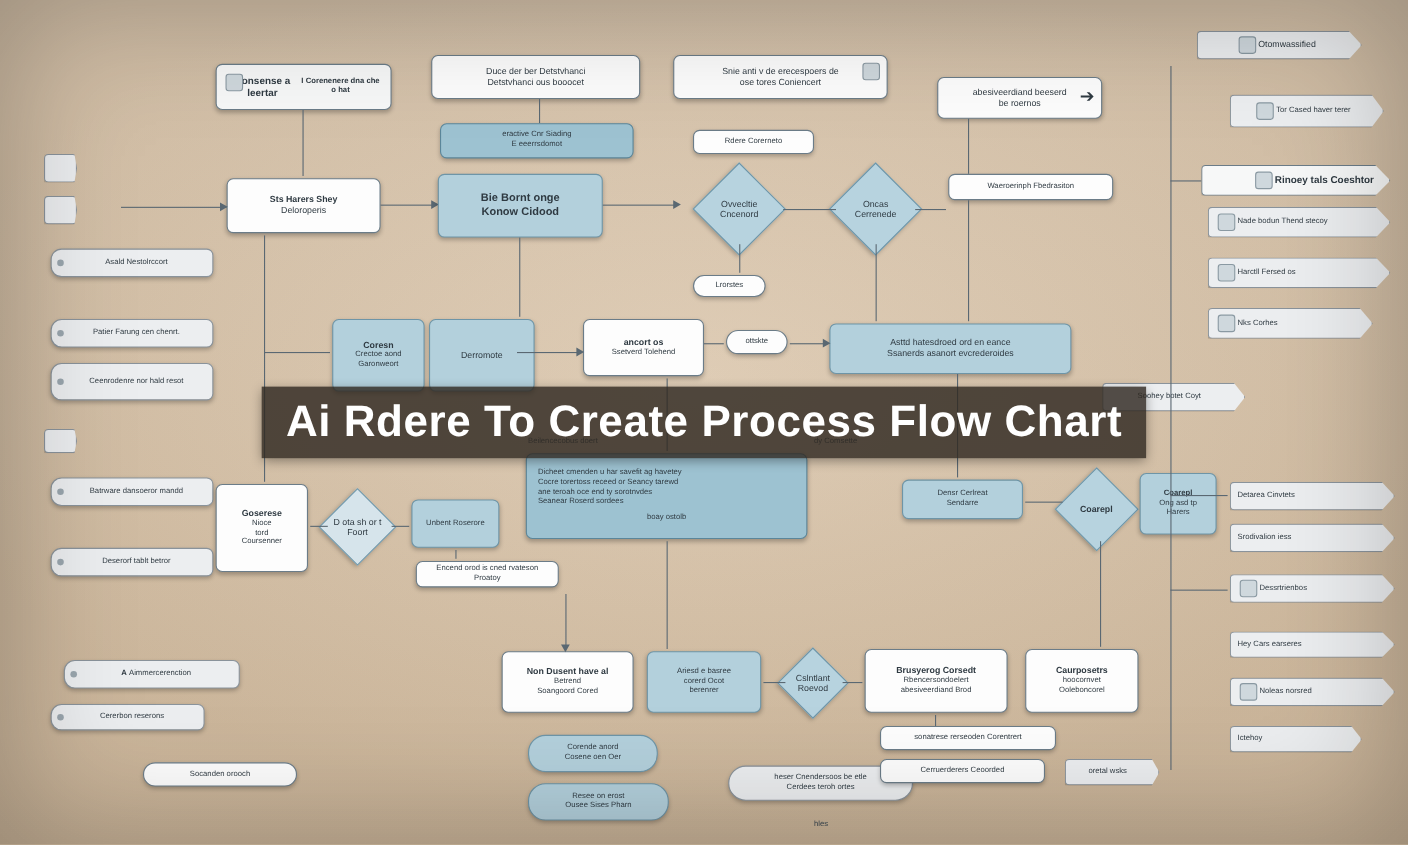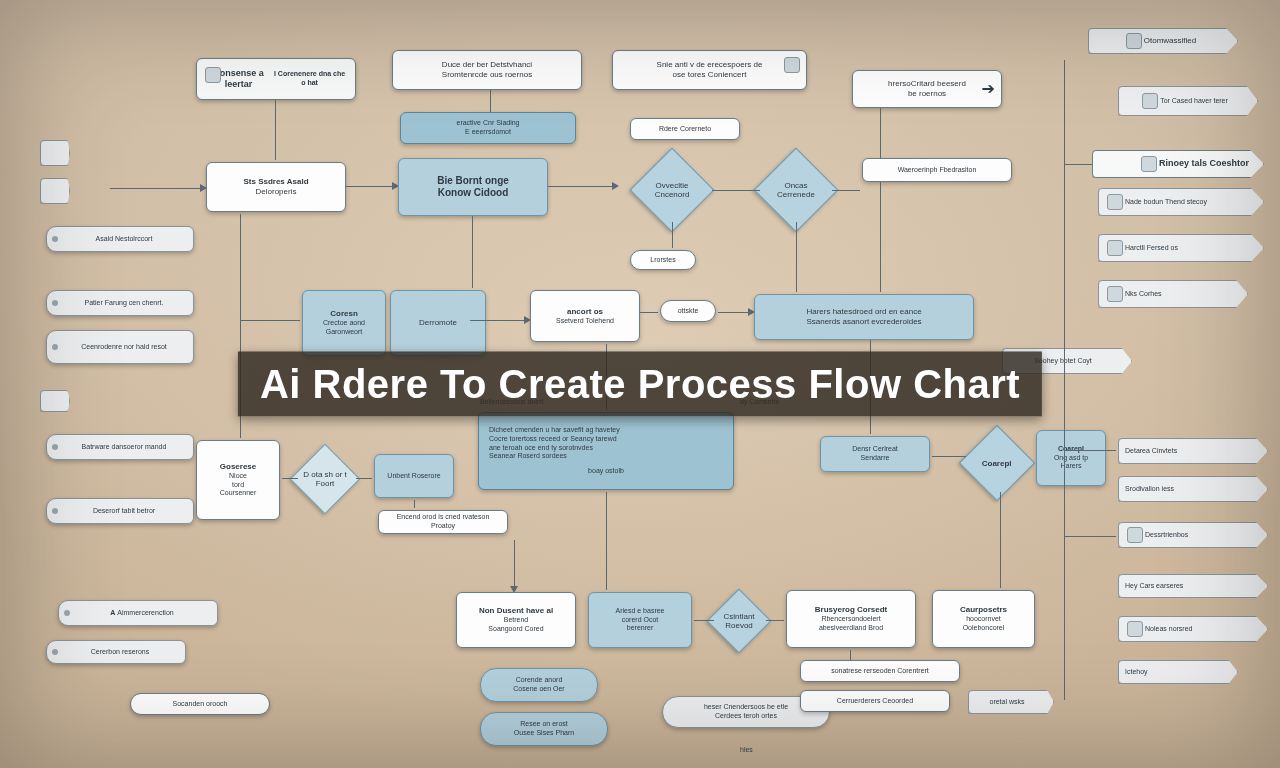"Sromtenrcde ous roernos" span { text: Sromtenrcde ous roernos -> Detstvhanci ous booocet }
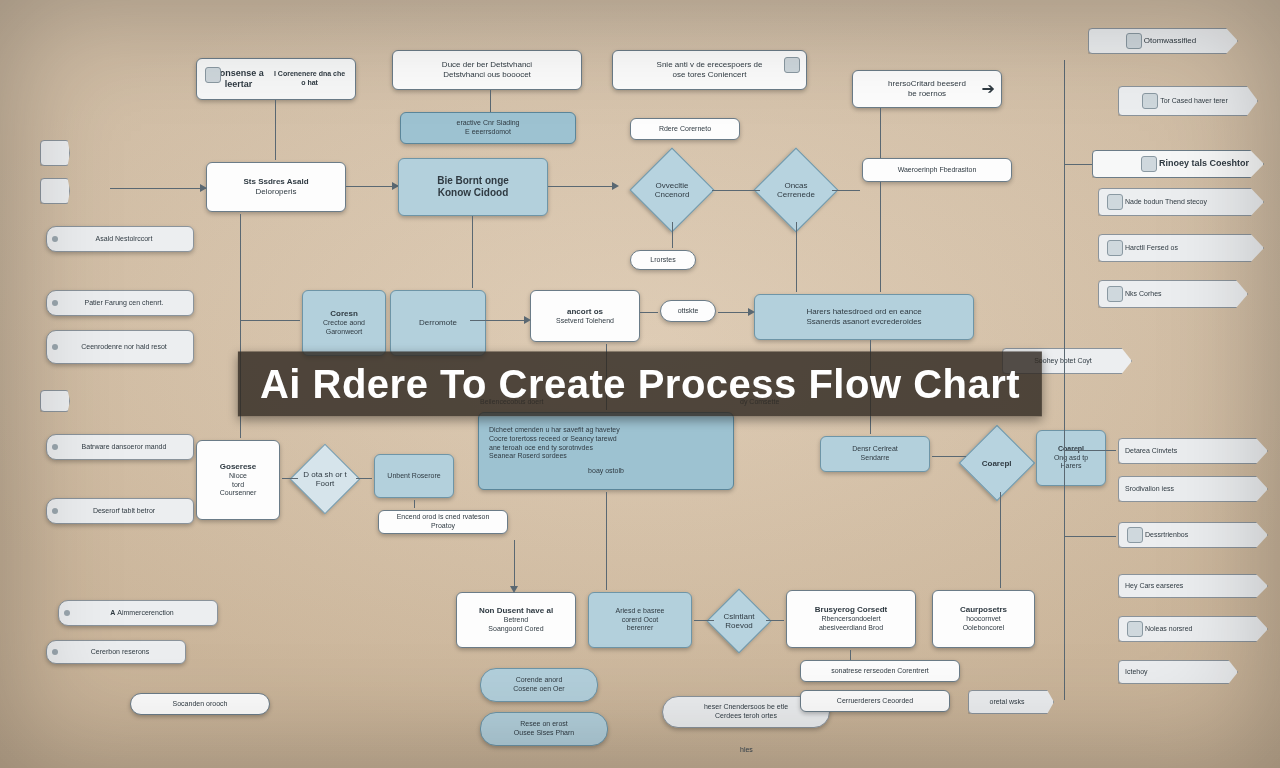"hrersoCritard beeserd" span { text: hrersoCritard -> abesiveerdiand }
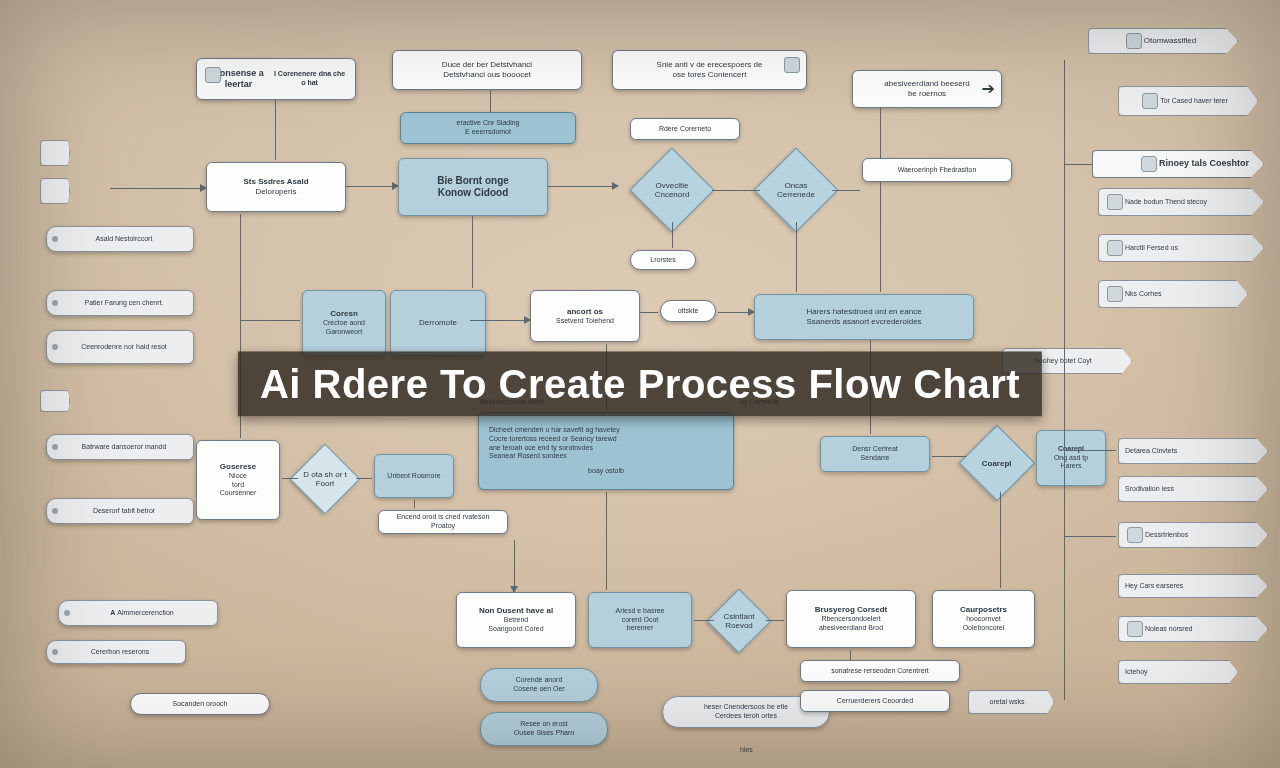"Sts Ssdres Asald" span { text: Ssdres Asald -> Harers Shey }
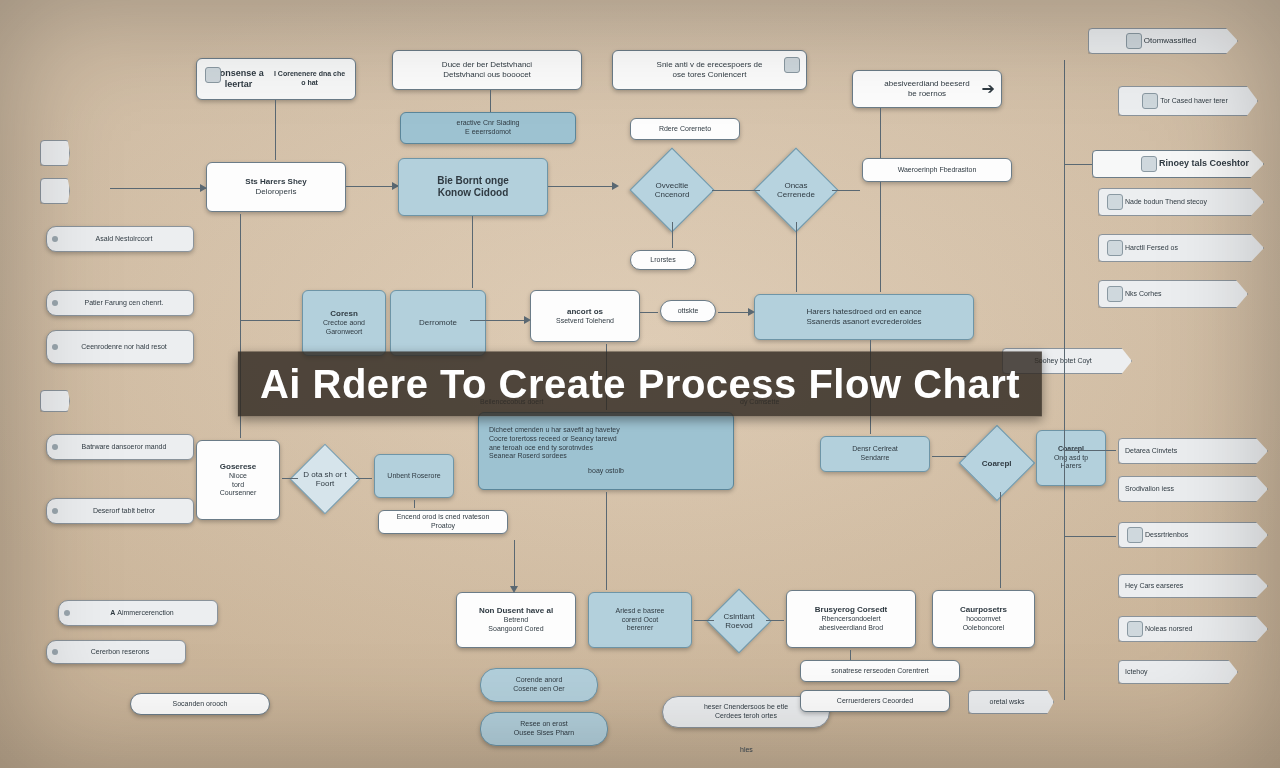"Harers hatesdroed ord en eance" span { text: Harers -> Asttd }
